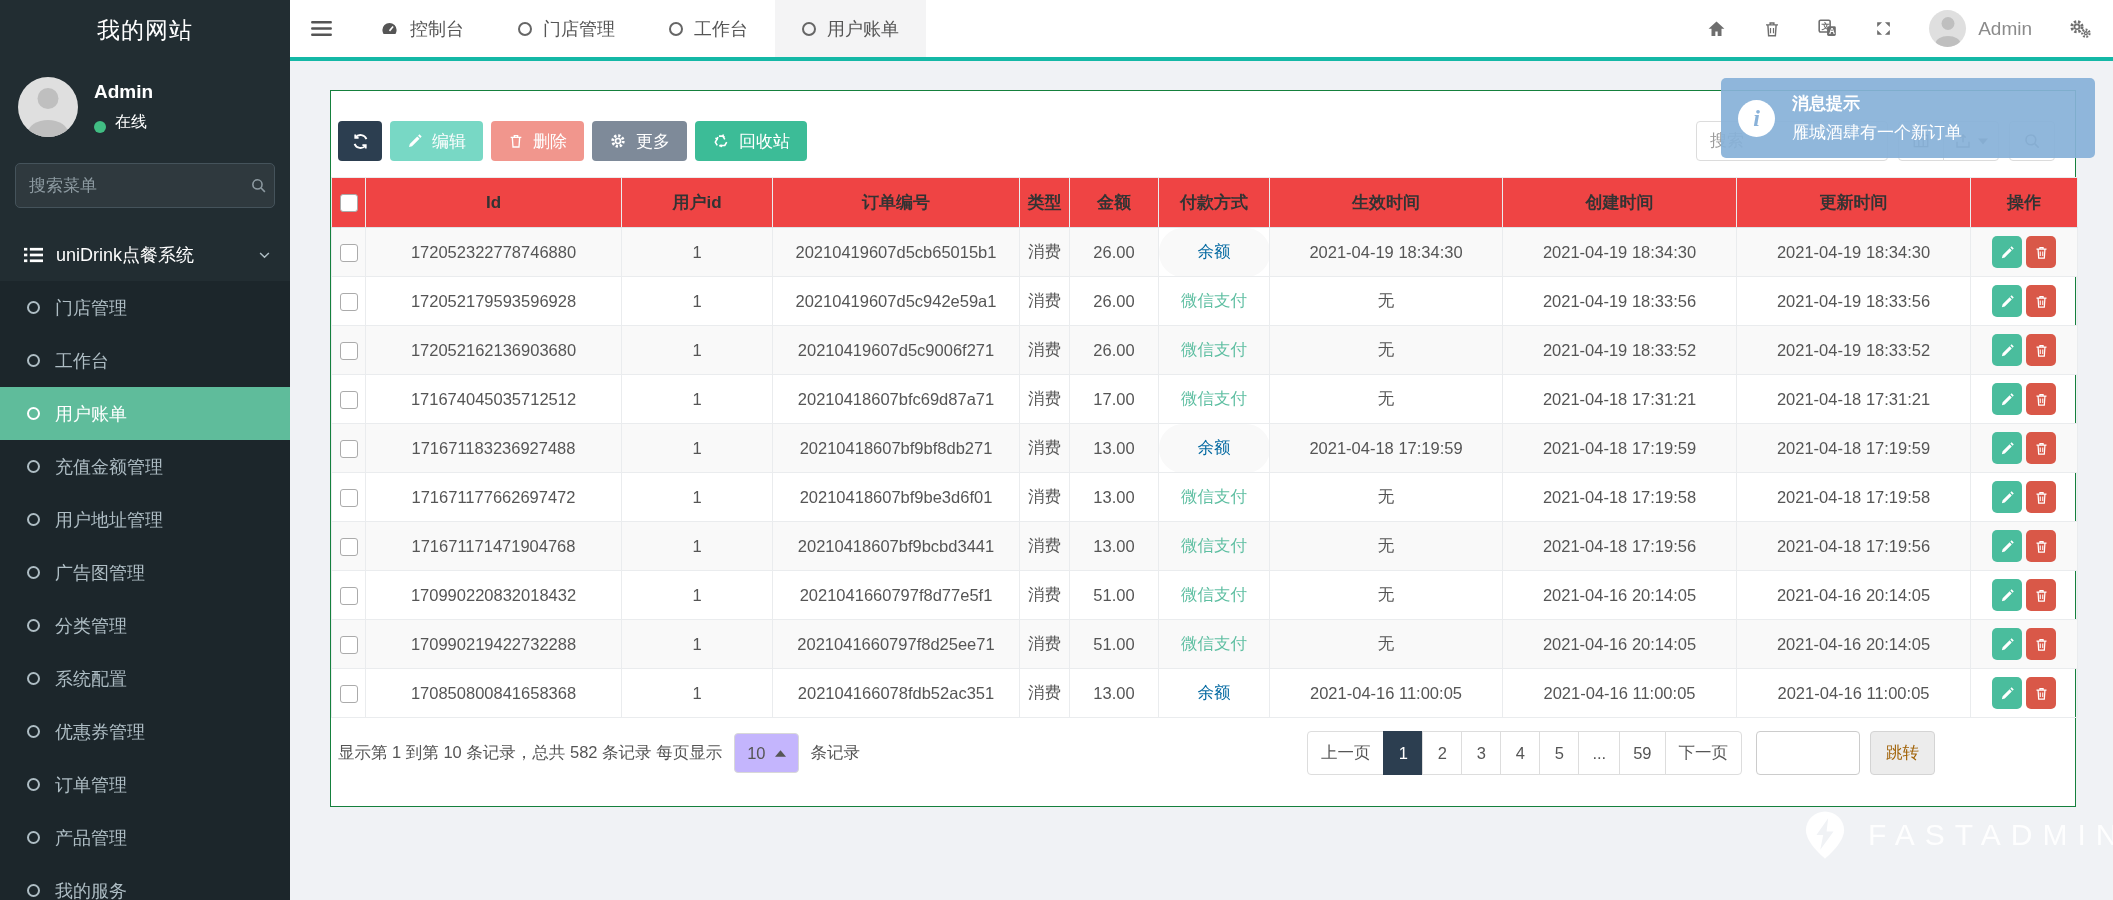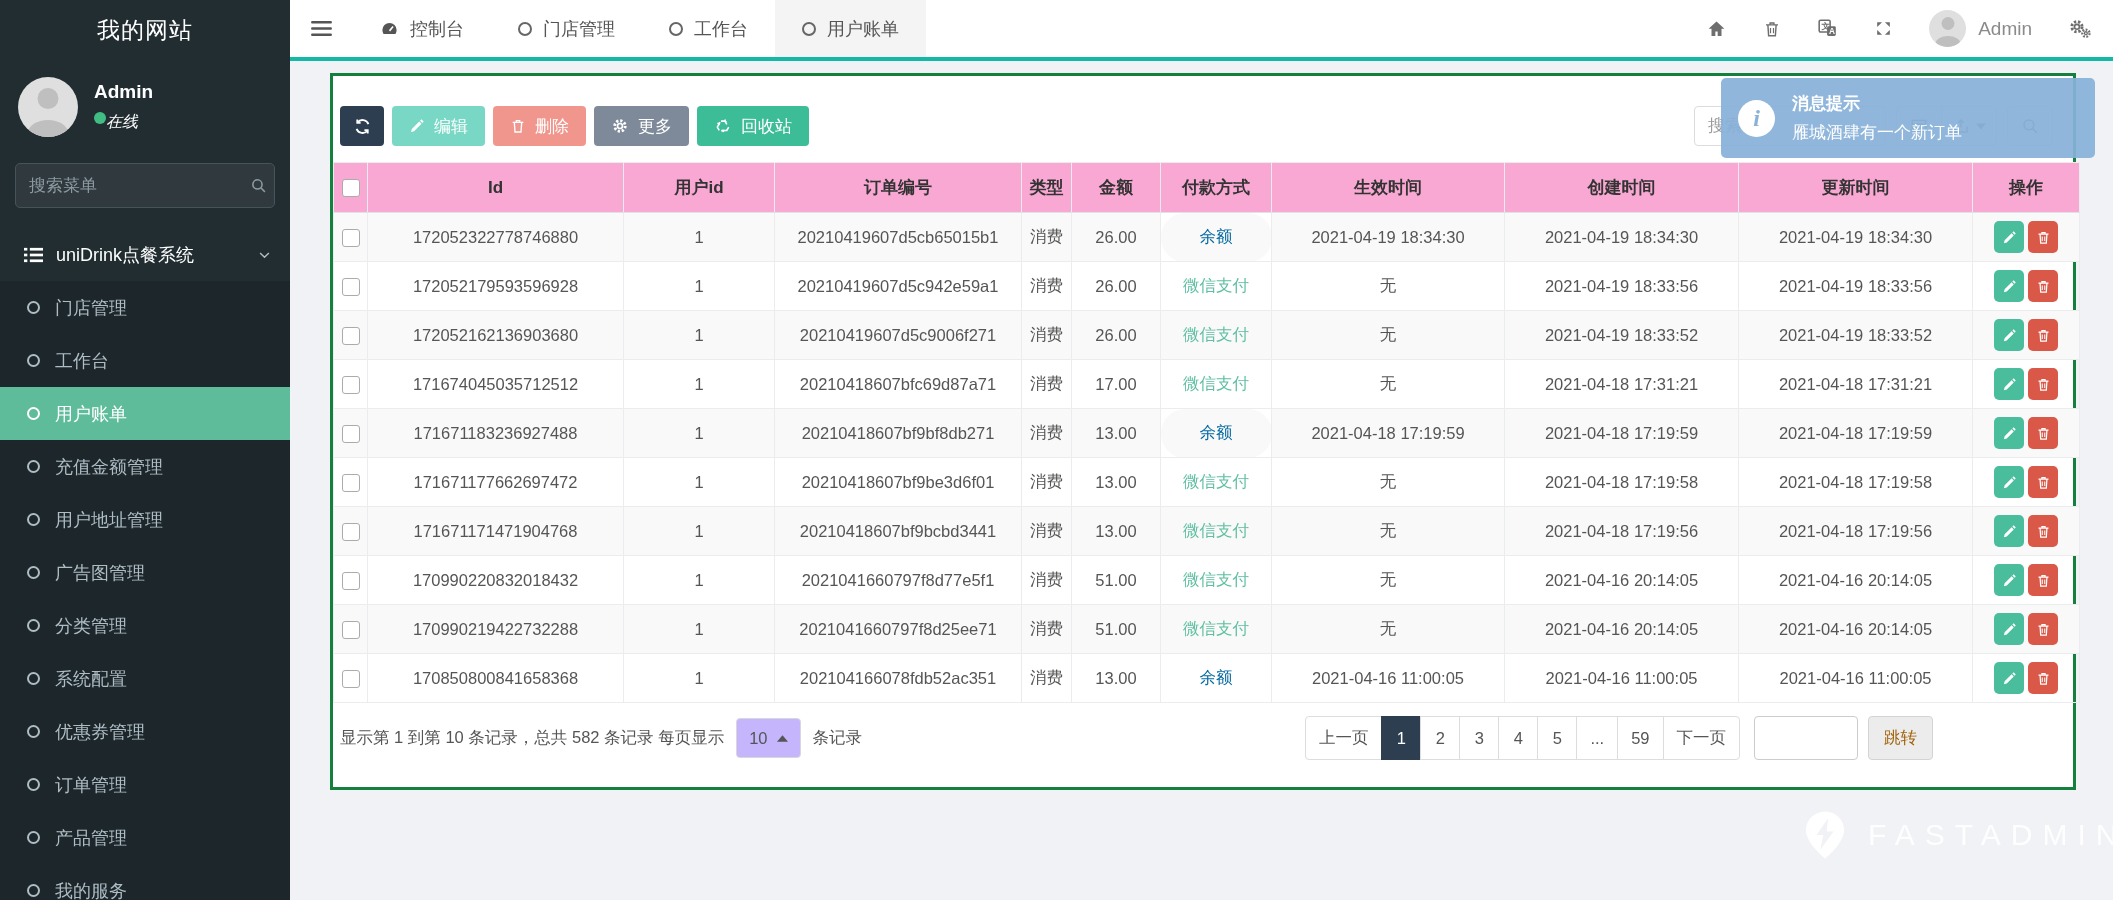"在线" .user-status { align-items: flex-start -> flex-end; font-style: italic -> none; gap: none -> 9px }
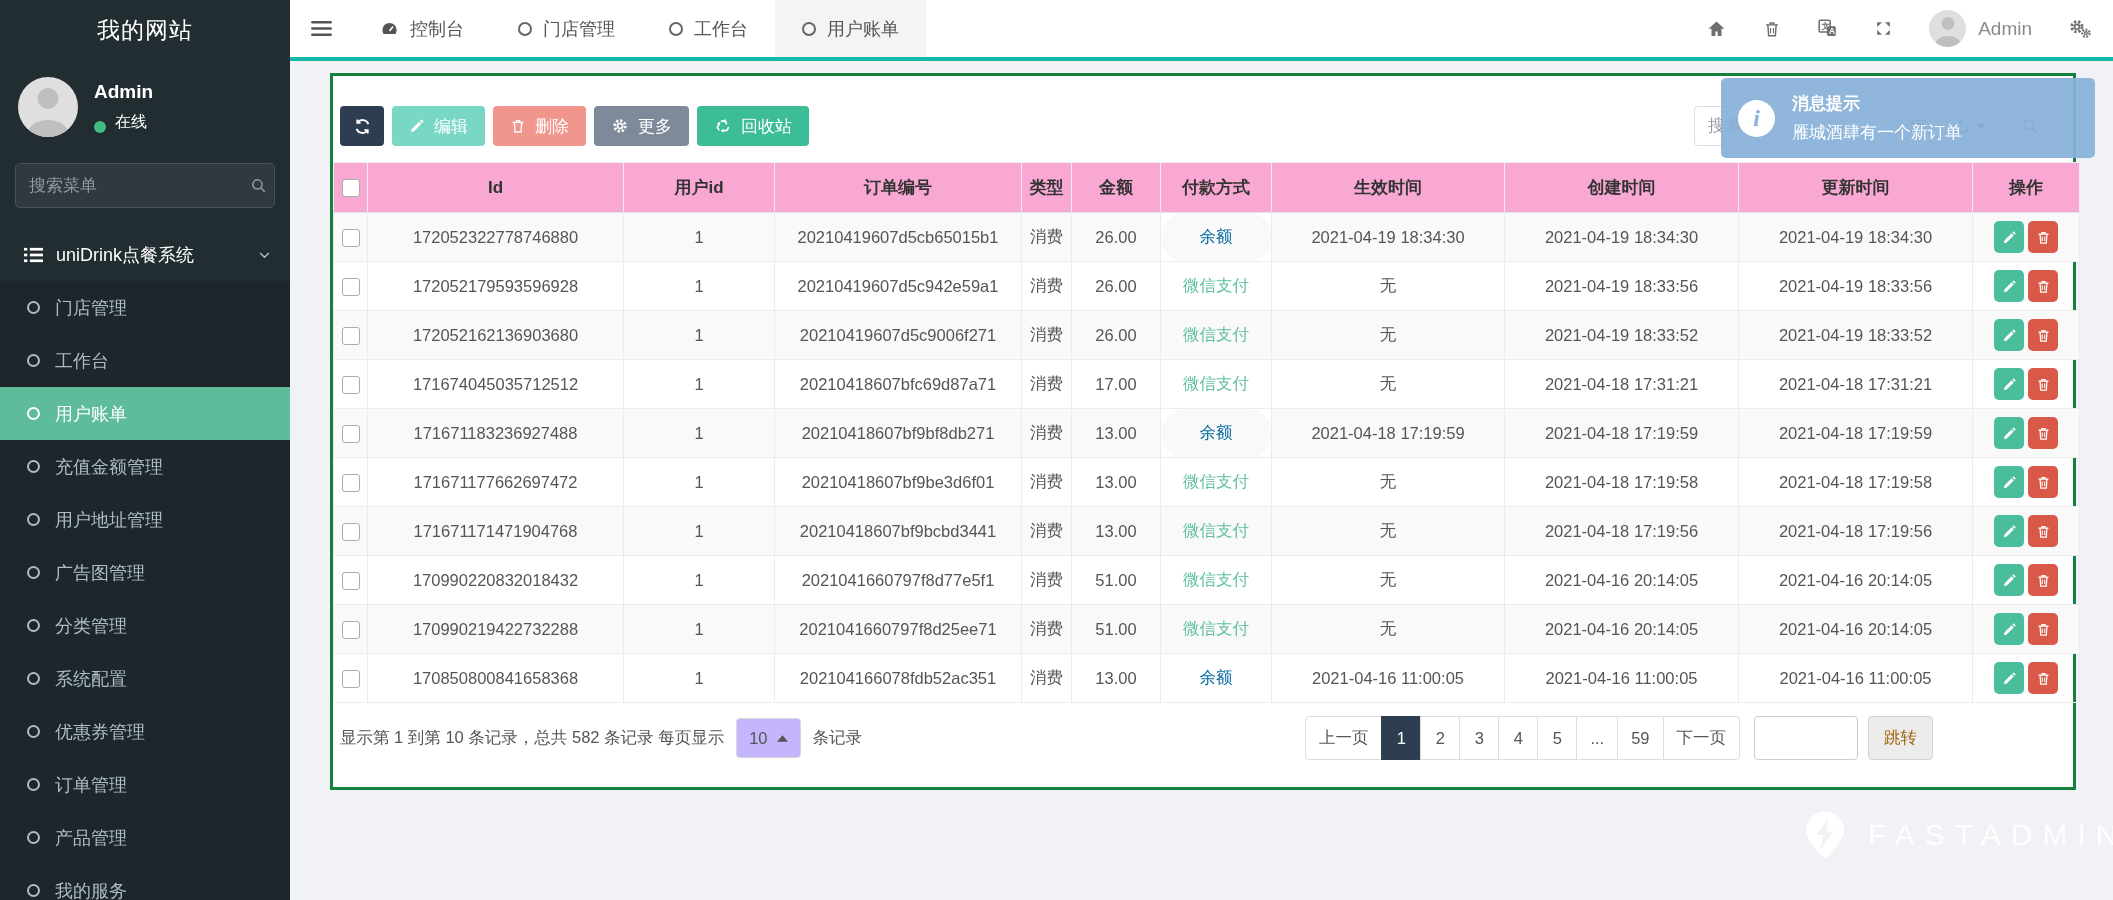"编辑" .card { border: 3px solid #15803d -> 1px solid #15803d; top: 73px -> 90px }
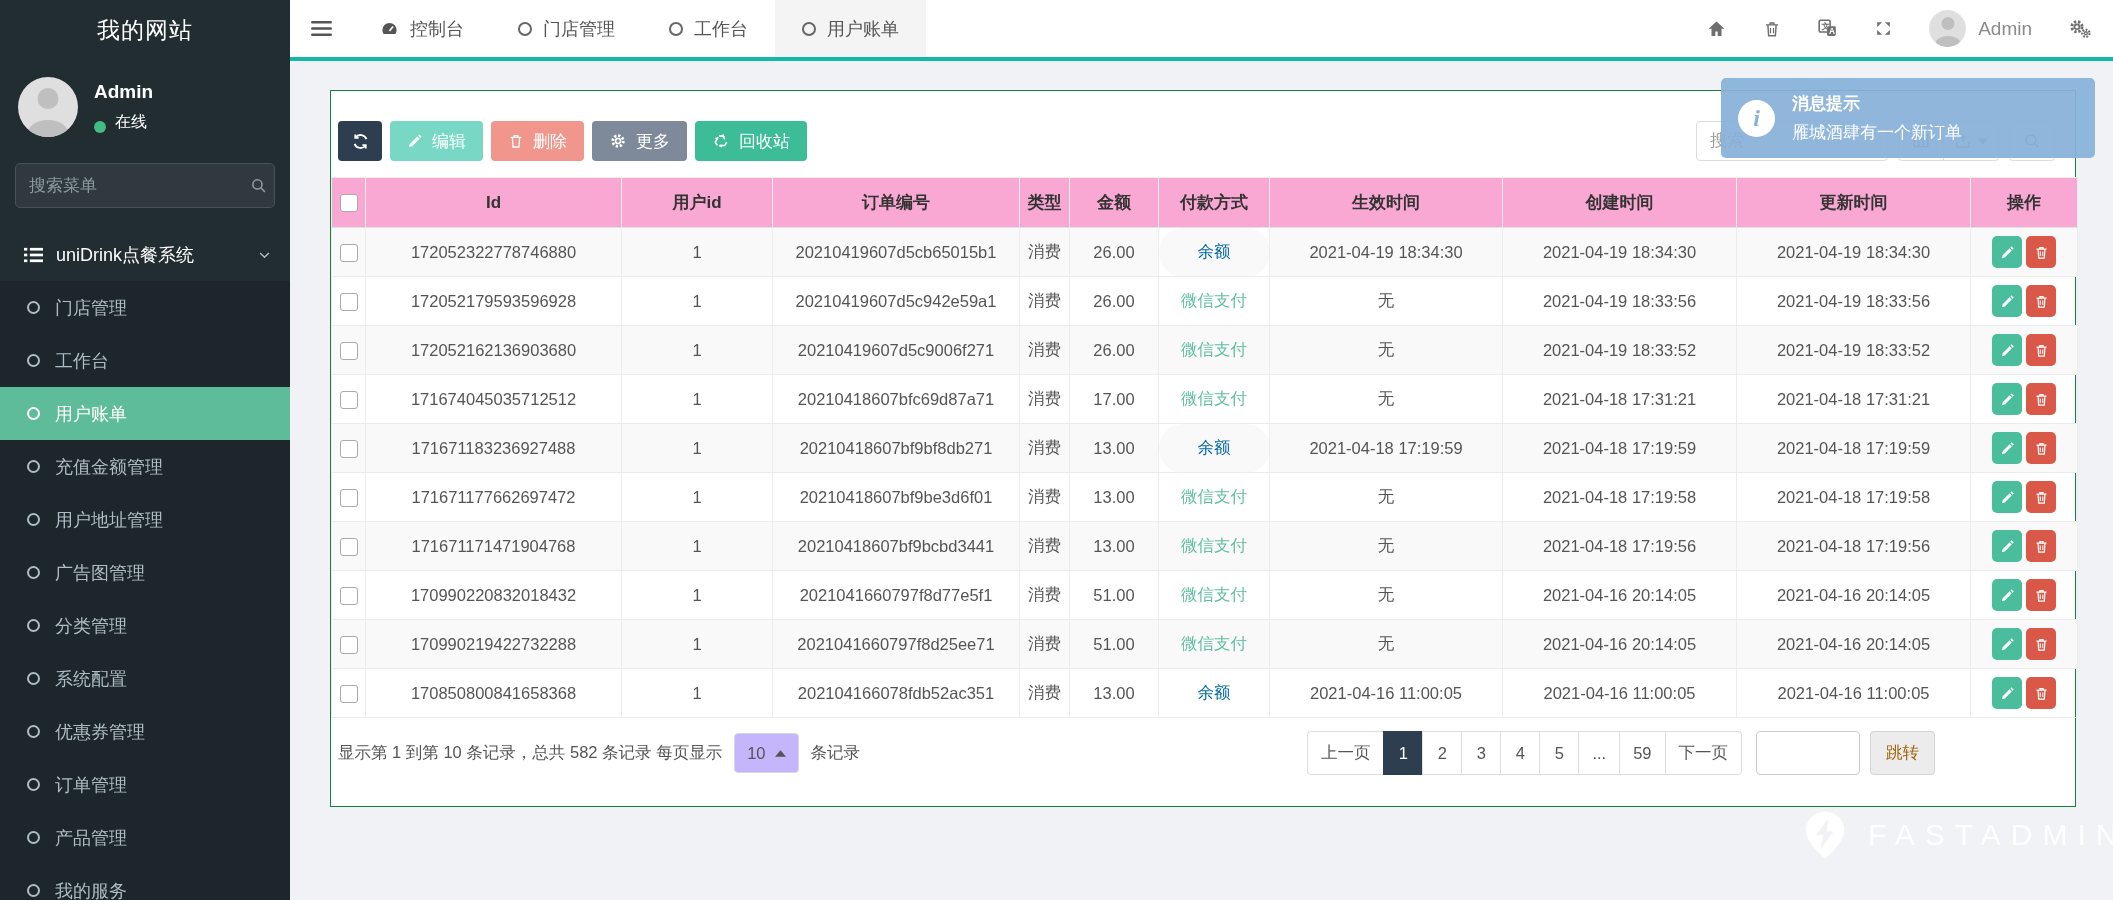"Id" th { background: #f9a8d4 -> #ef4444 }
